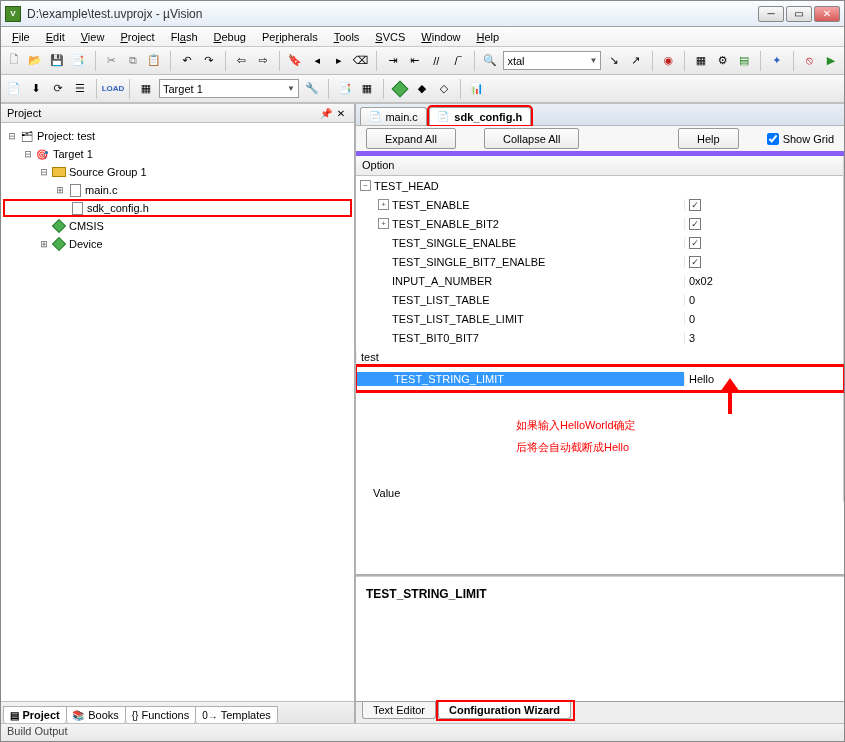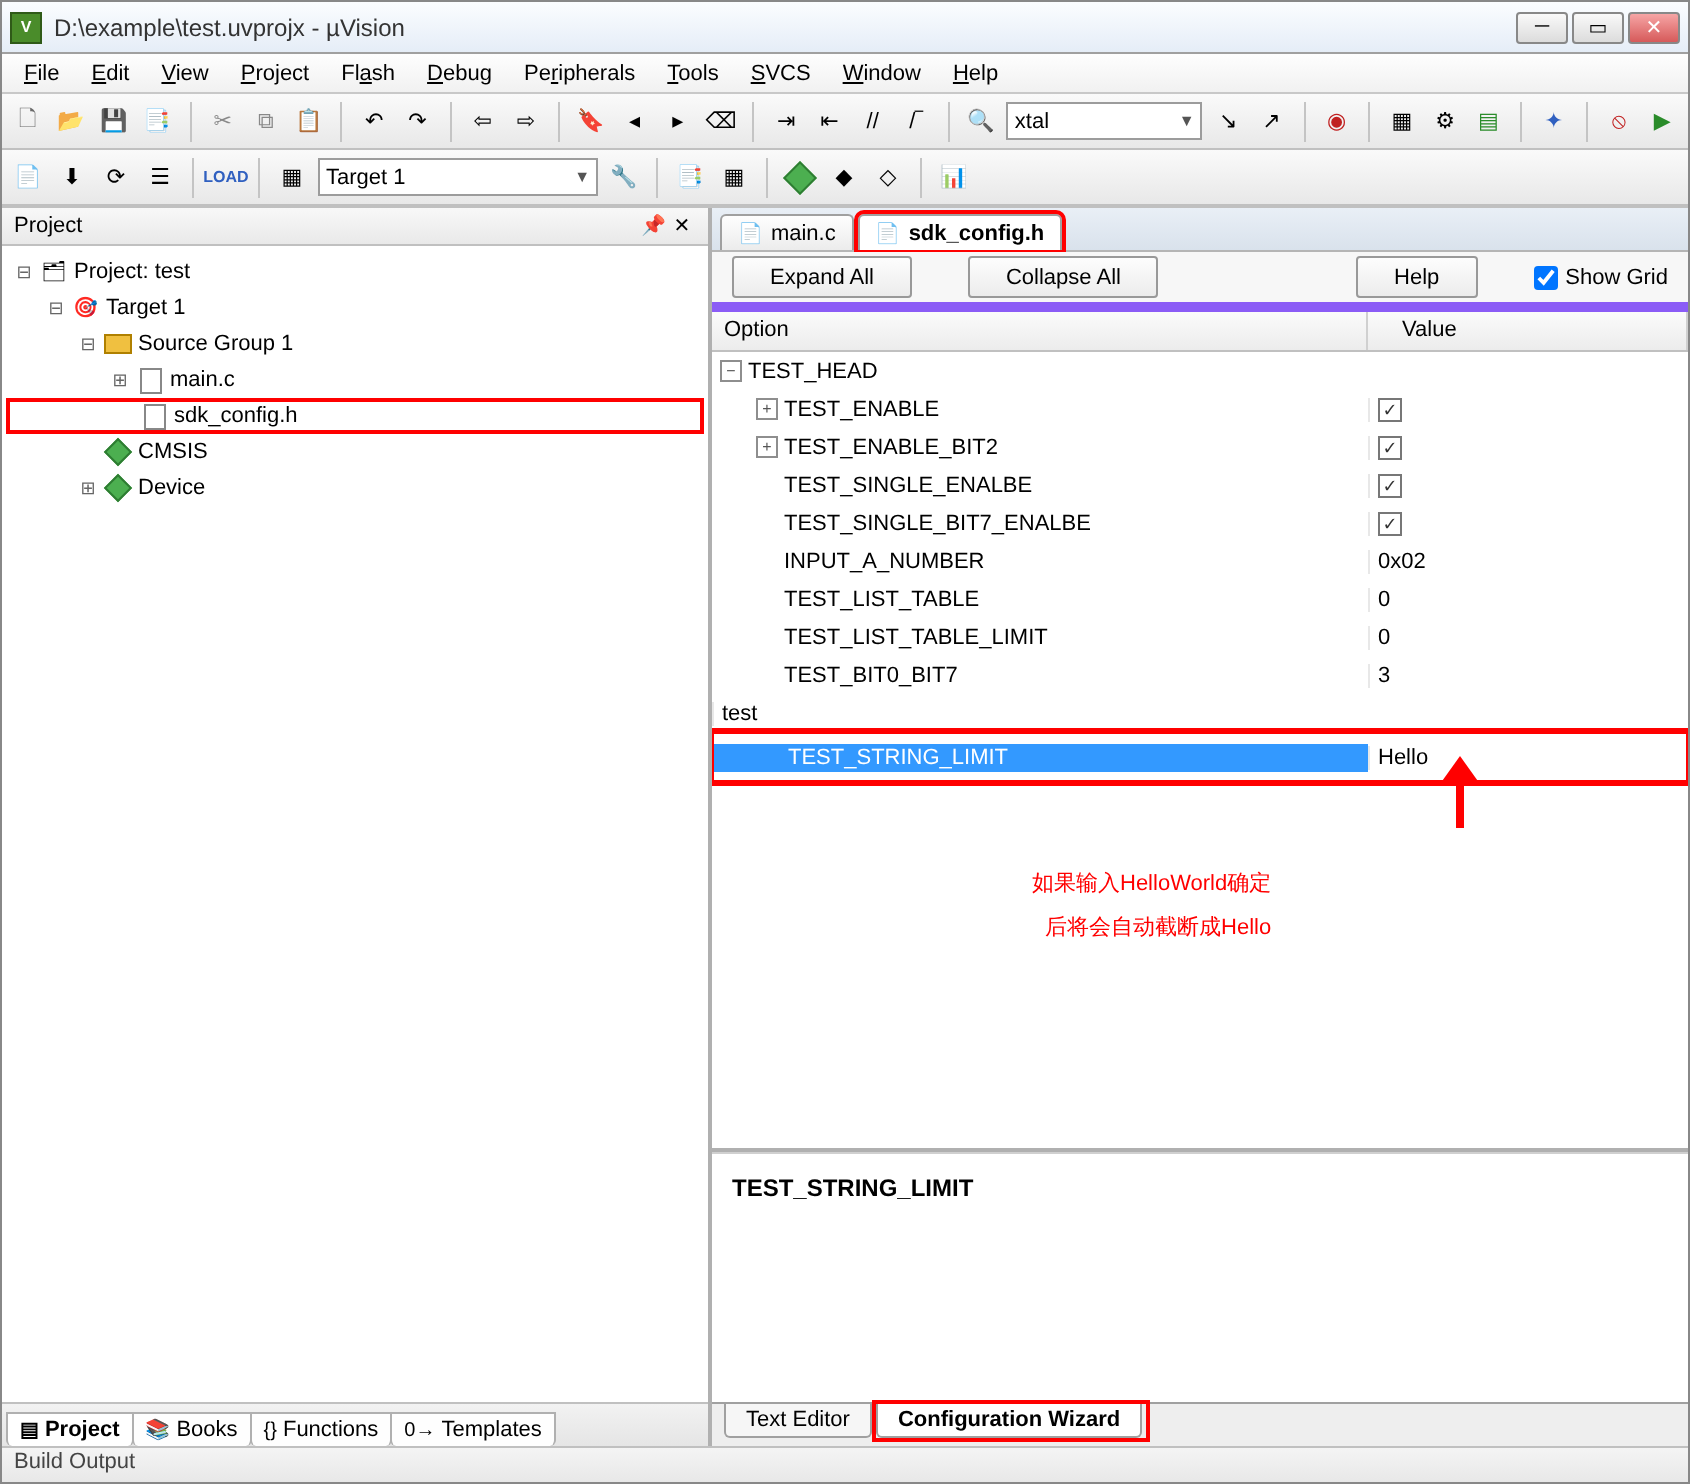"Option" .gridhdr { flex-direction: none -> column }
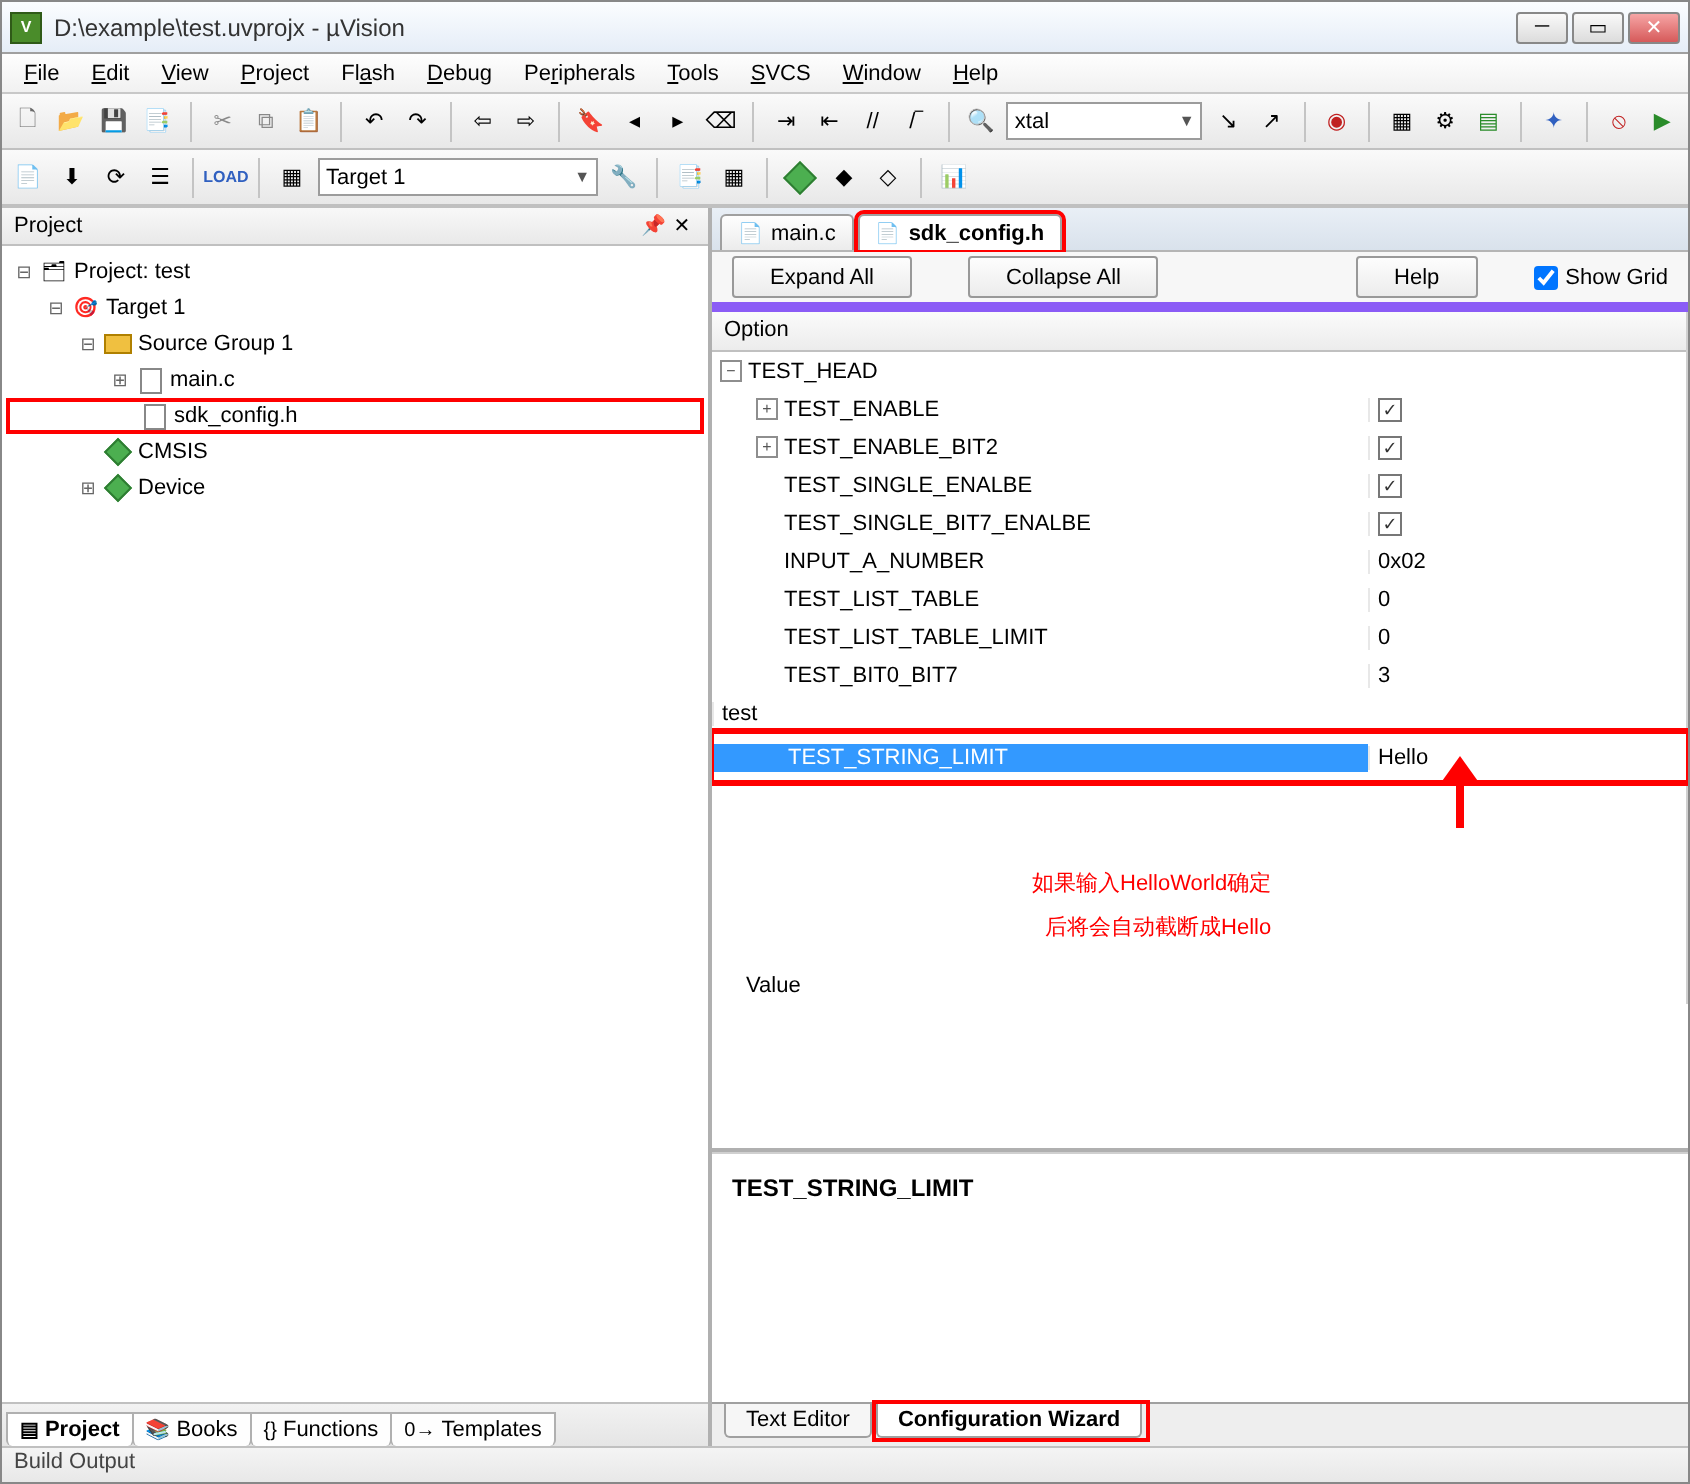"如果输入HelloWorld确定" .annotation { text-align: right -> none; top: 255px -> 238px }
